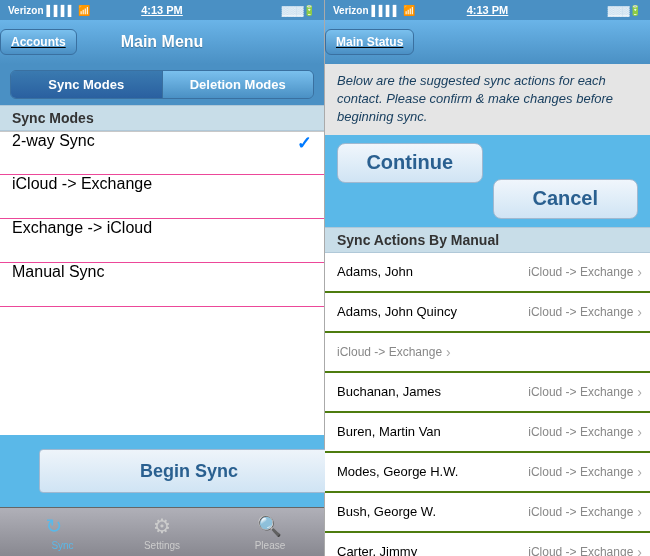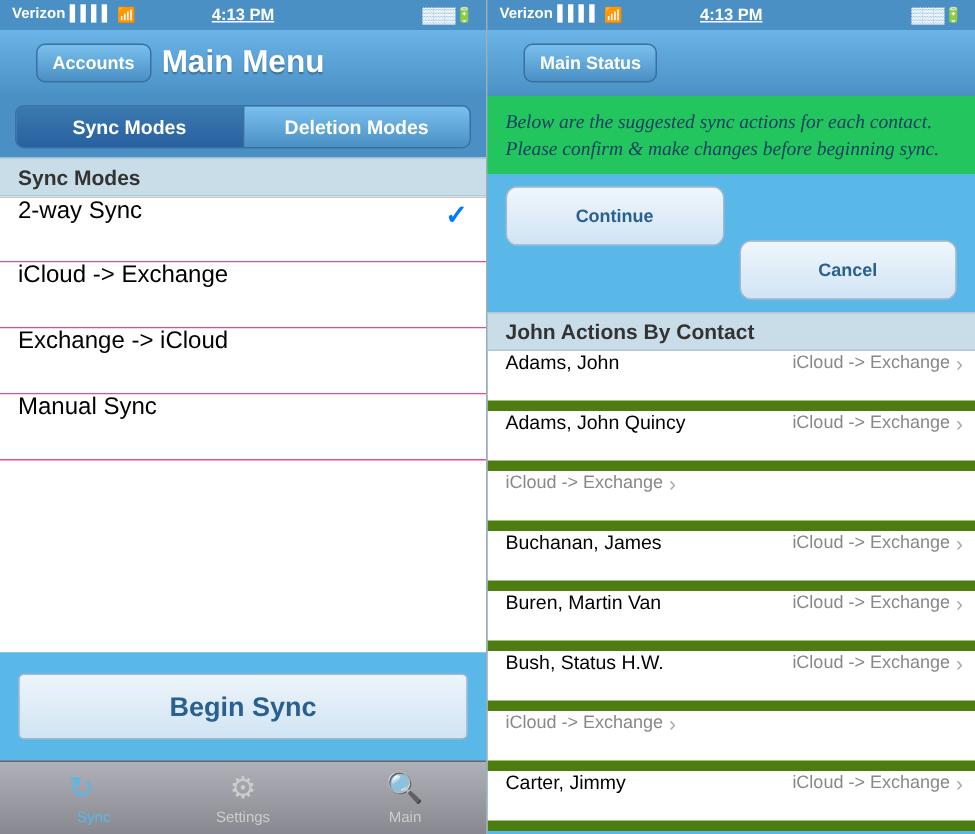"Accounts" .nav-bar { padding: 0 24px -> 0 0; text-decoration: none -> underline }
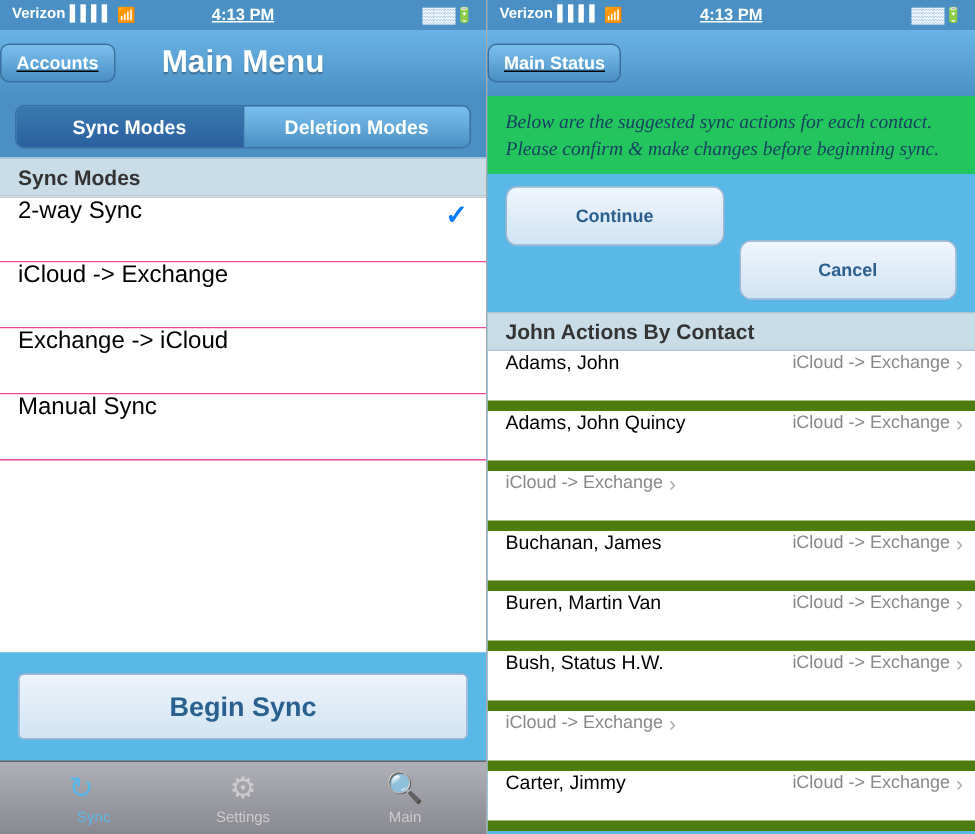"Main Menu" .nav-title { font-size: 21px -> 16px }
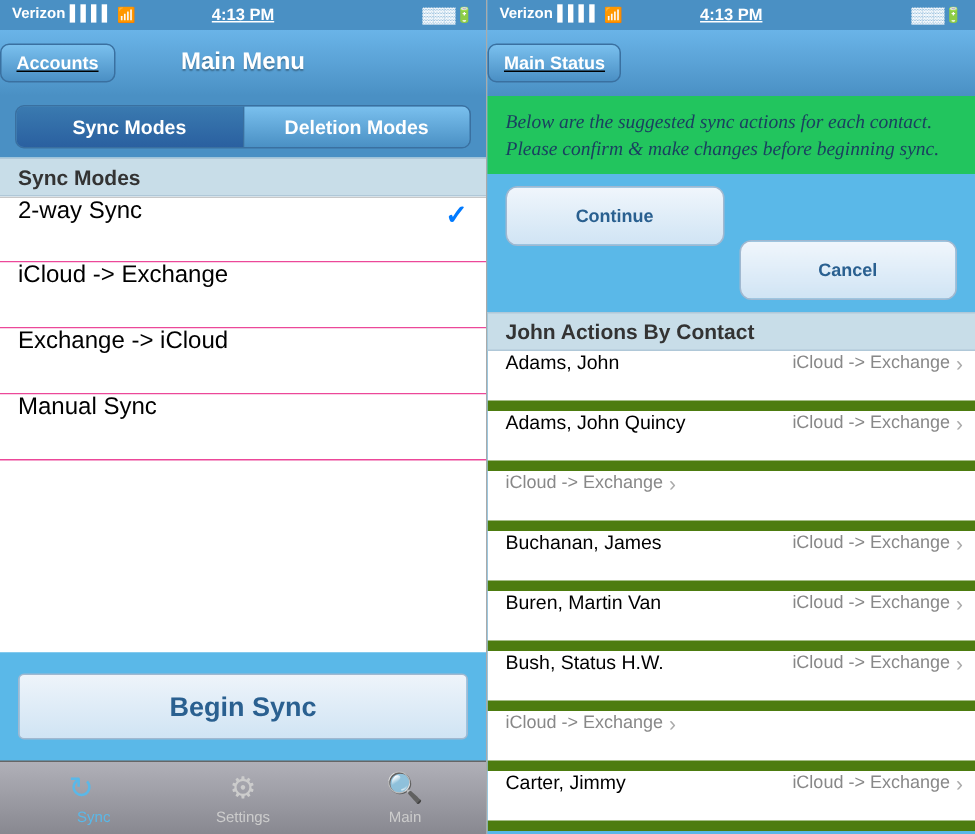"Below are the suggested sync" .info-text { background: #22c55e -> #e5e5e5; font-family: Liberation Serif, serif -> none }
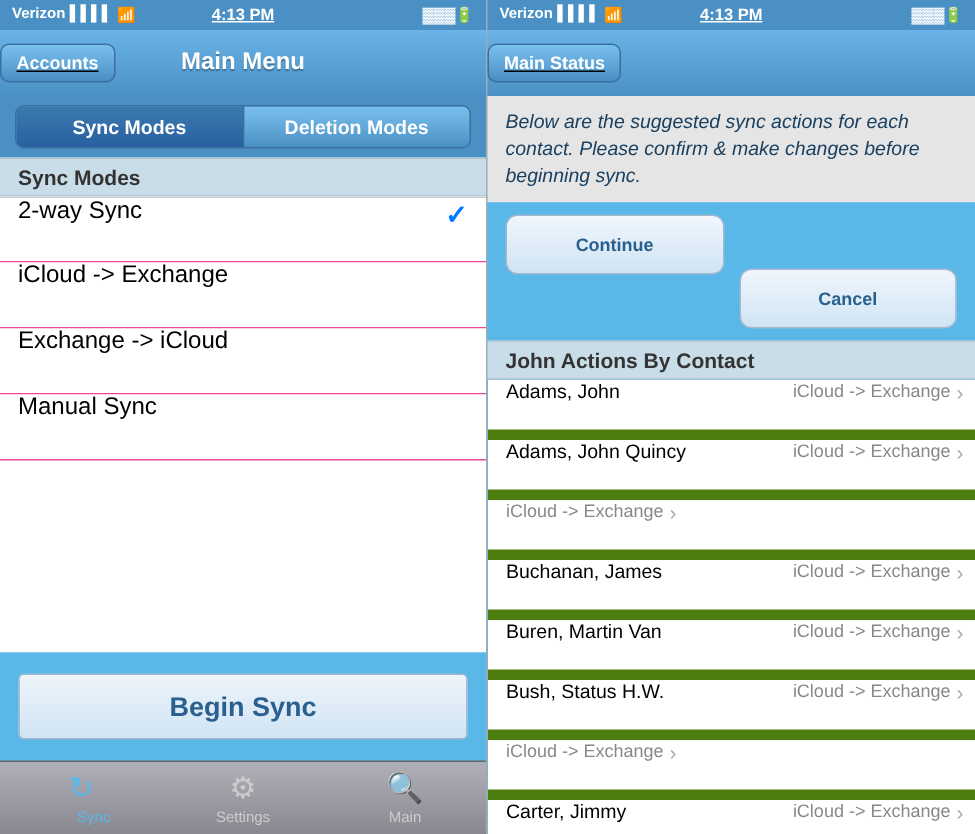"Continue" .action-btn { font-size: 12px -> 20px }
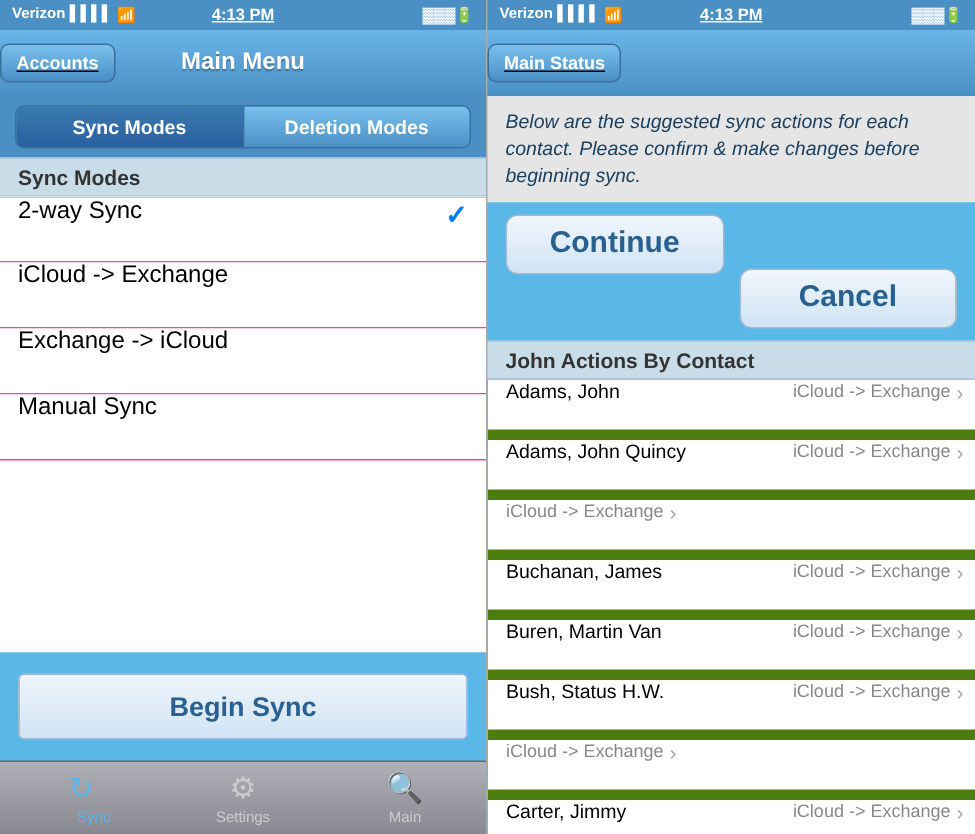"John Actions By Contact" div.contact-section-header { text: John Actions By Contact -> Sync Actions By Manual }
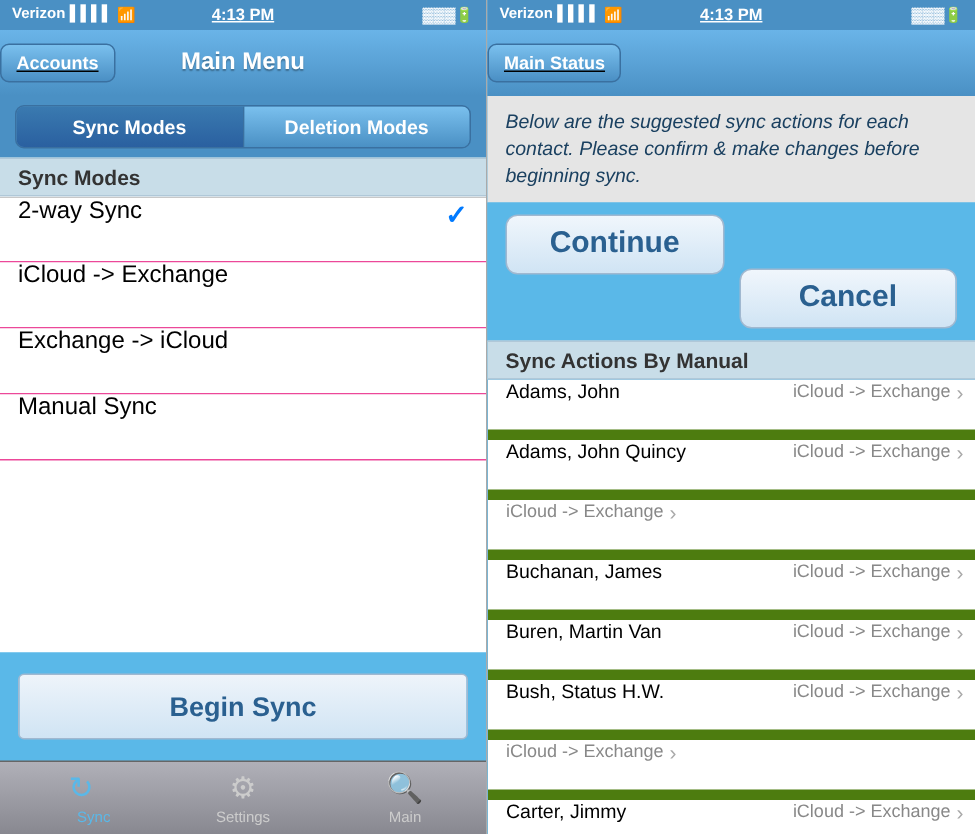"Adams, John" .contact-row { align-items: flex-start -> center; border-bottom: 7px solid #4d7c0f -> 2px solid #4d7c0f }
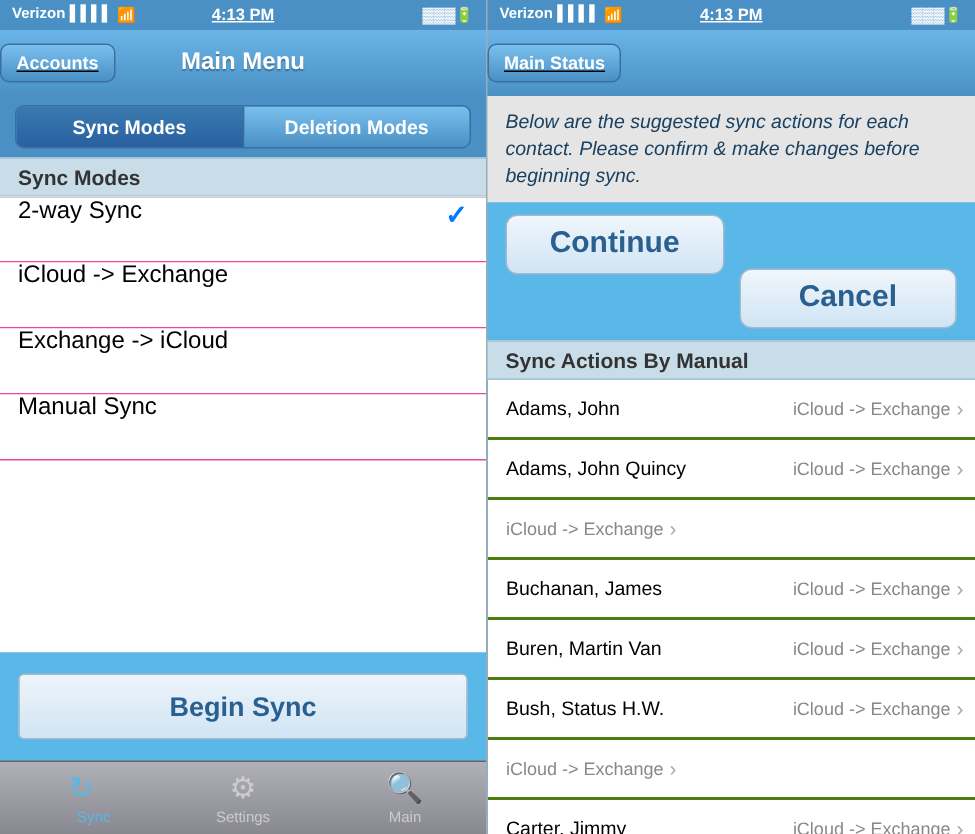"Begin Sync" .begin-sync-btn { margin-left: none -> 27px }
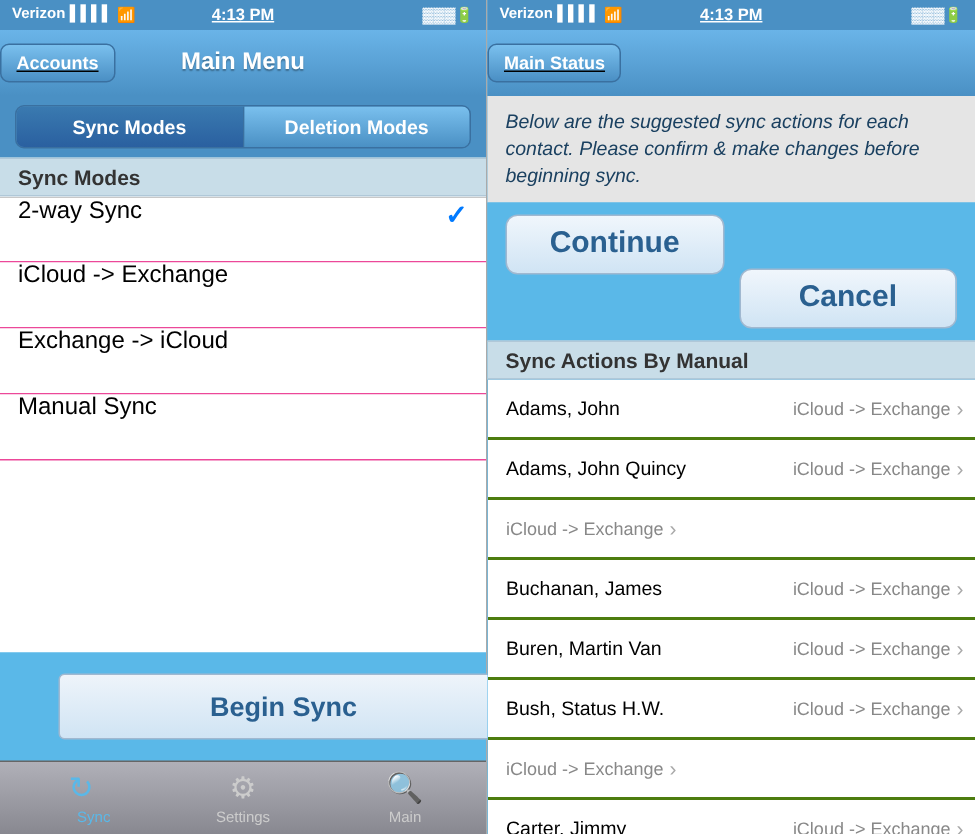"Bush, Status H.W." span.contact-name { text: Bush, Status -> Modes, George }
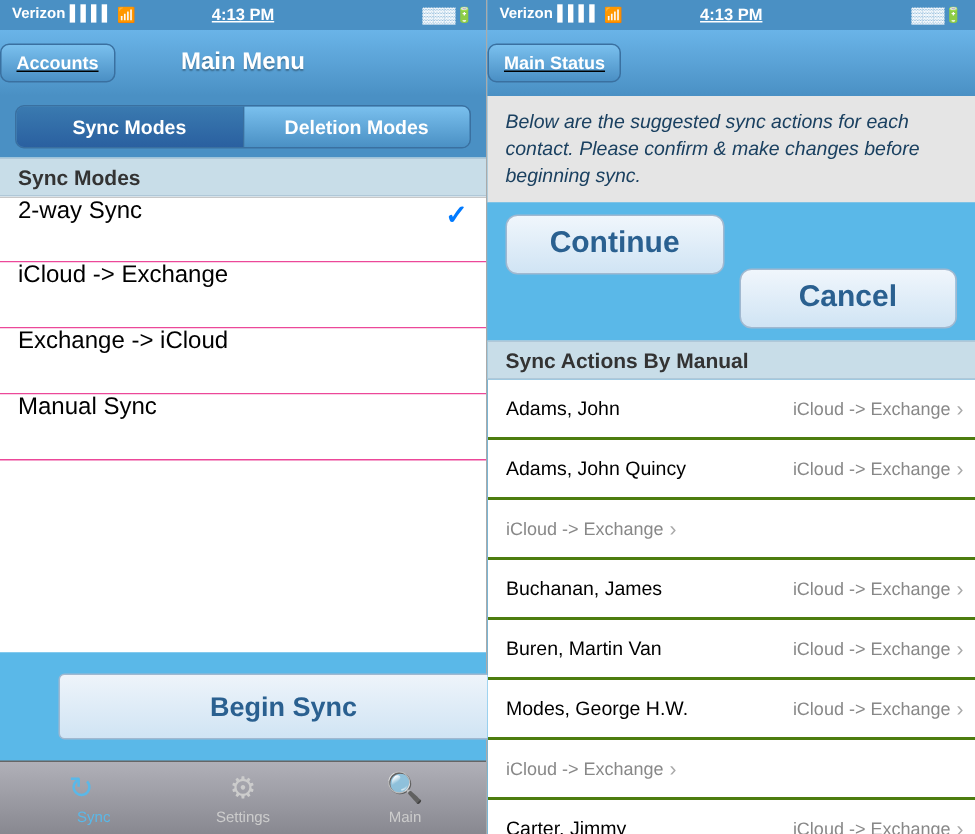"Bush, George W." span.contact-name { html: none -> <span>Bush, George W.</span> }
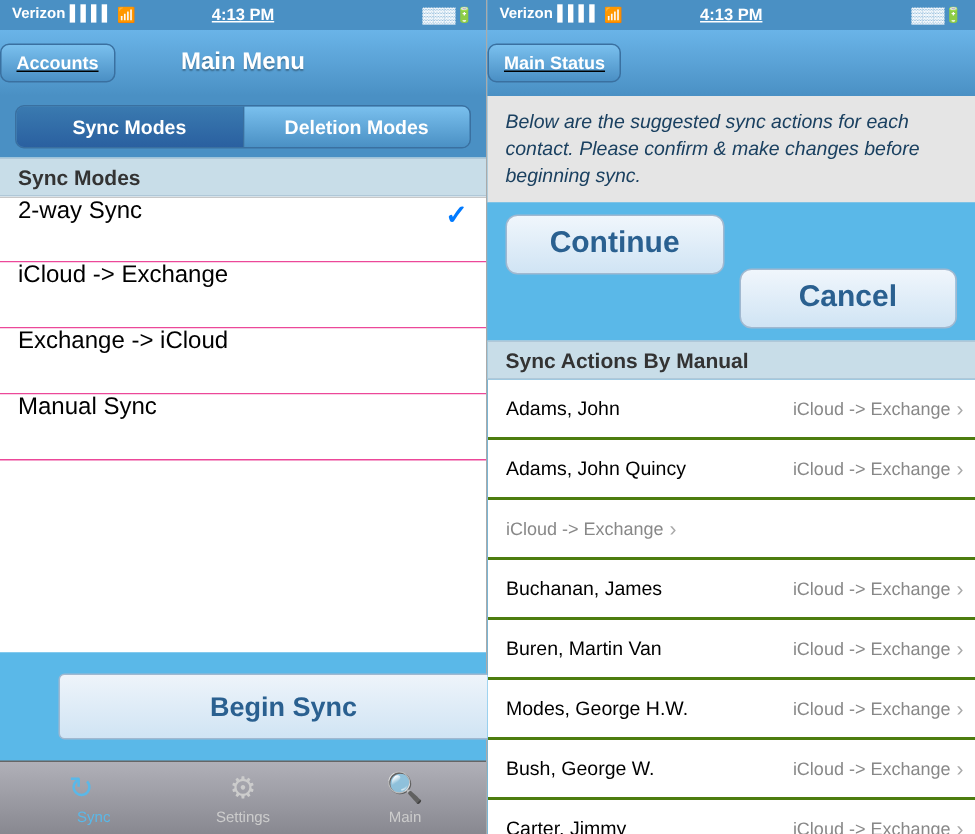"Main" span.tab-label { text: Main -> Please }
